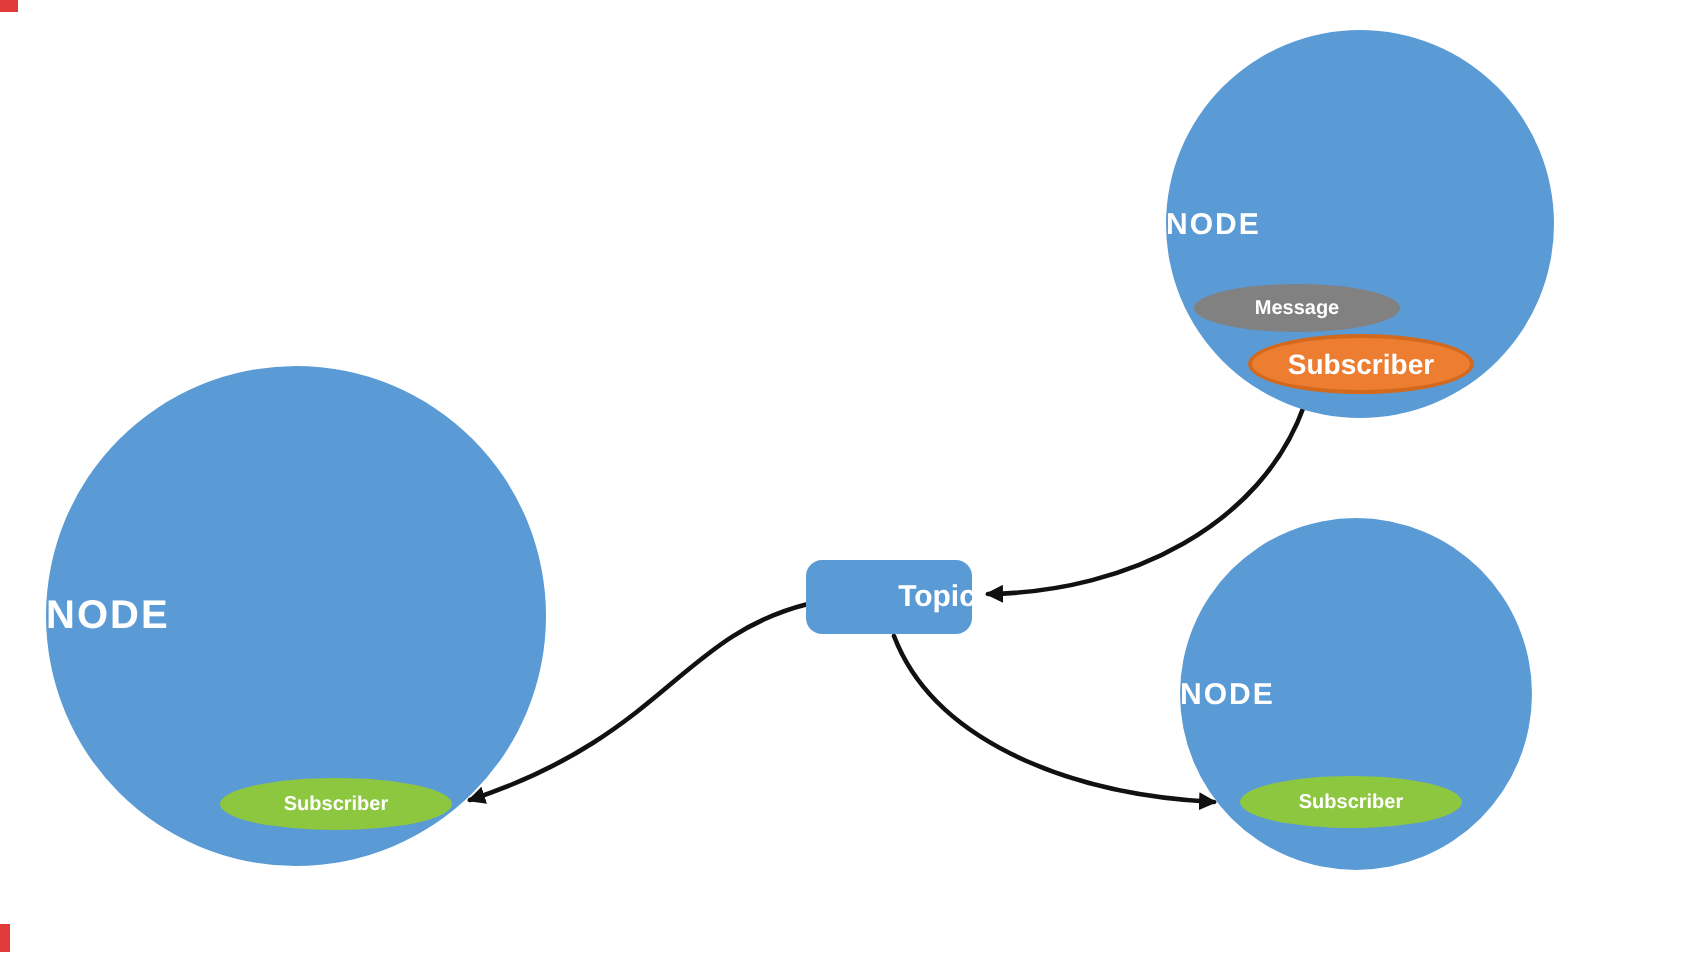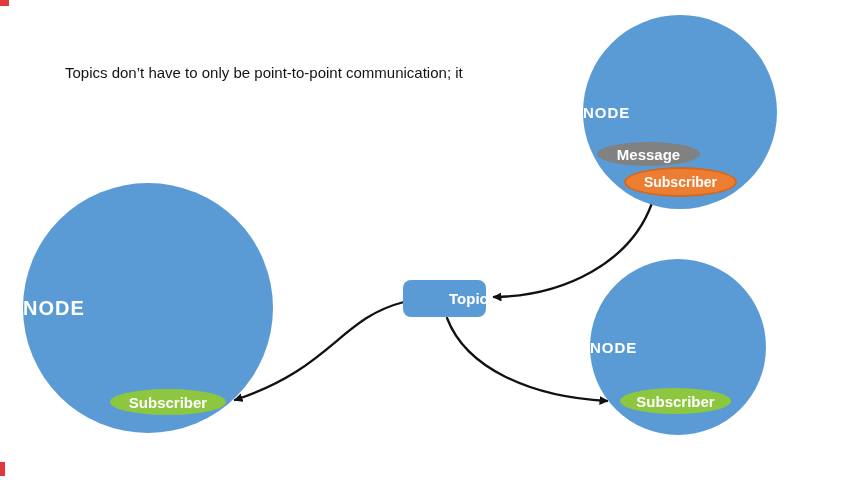"Topics don’t have to only" div { html: <div>Topics don’t have to only be point-to-point communication; it</div> -> none }
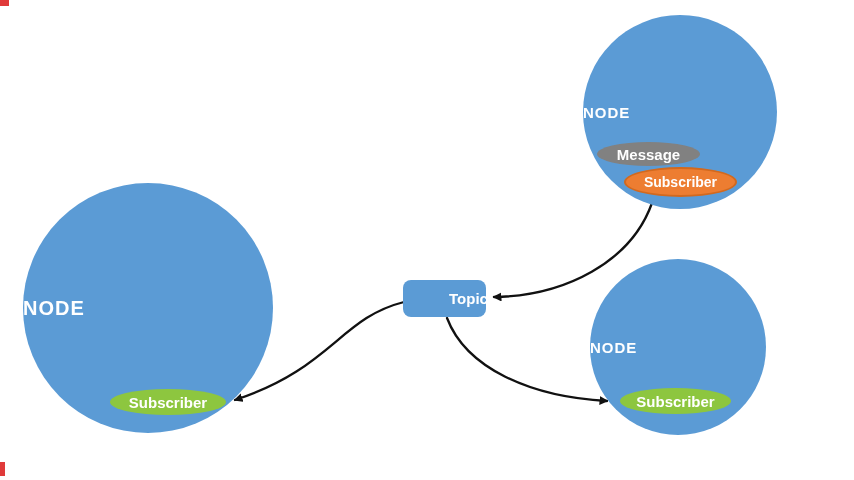"Message" .pill { font-size: 15px -> 10px }
